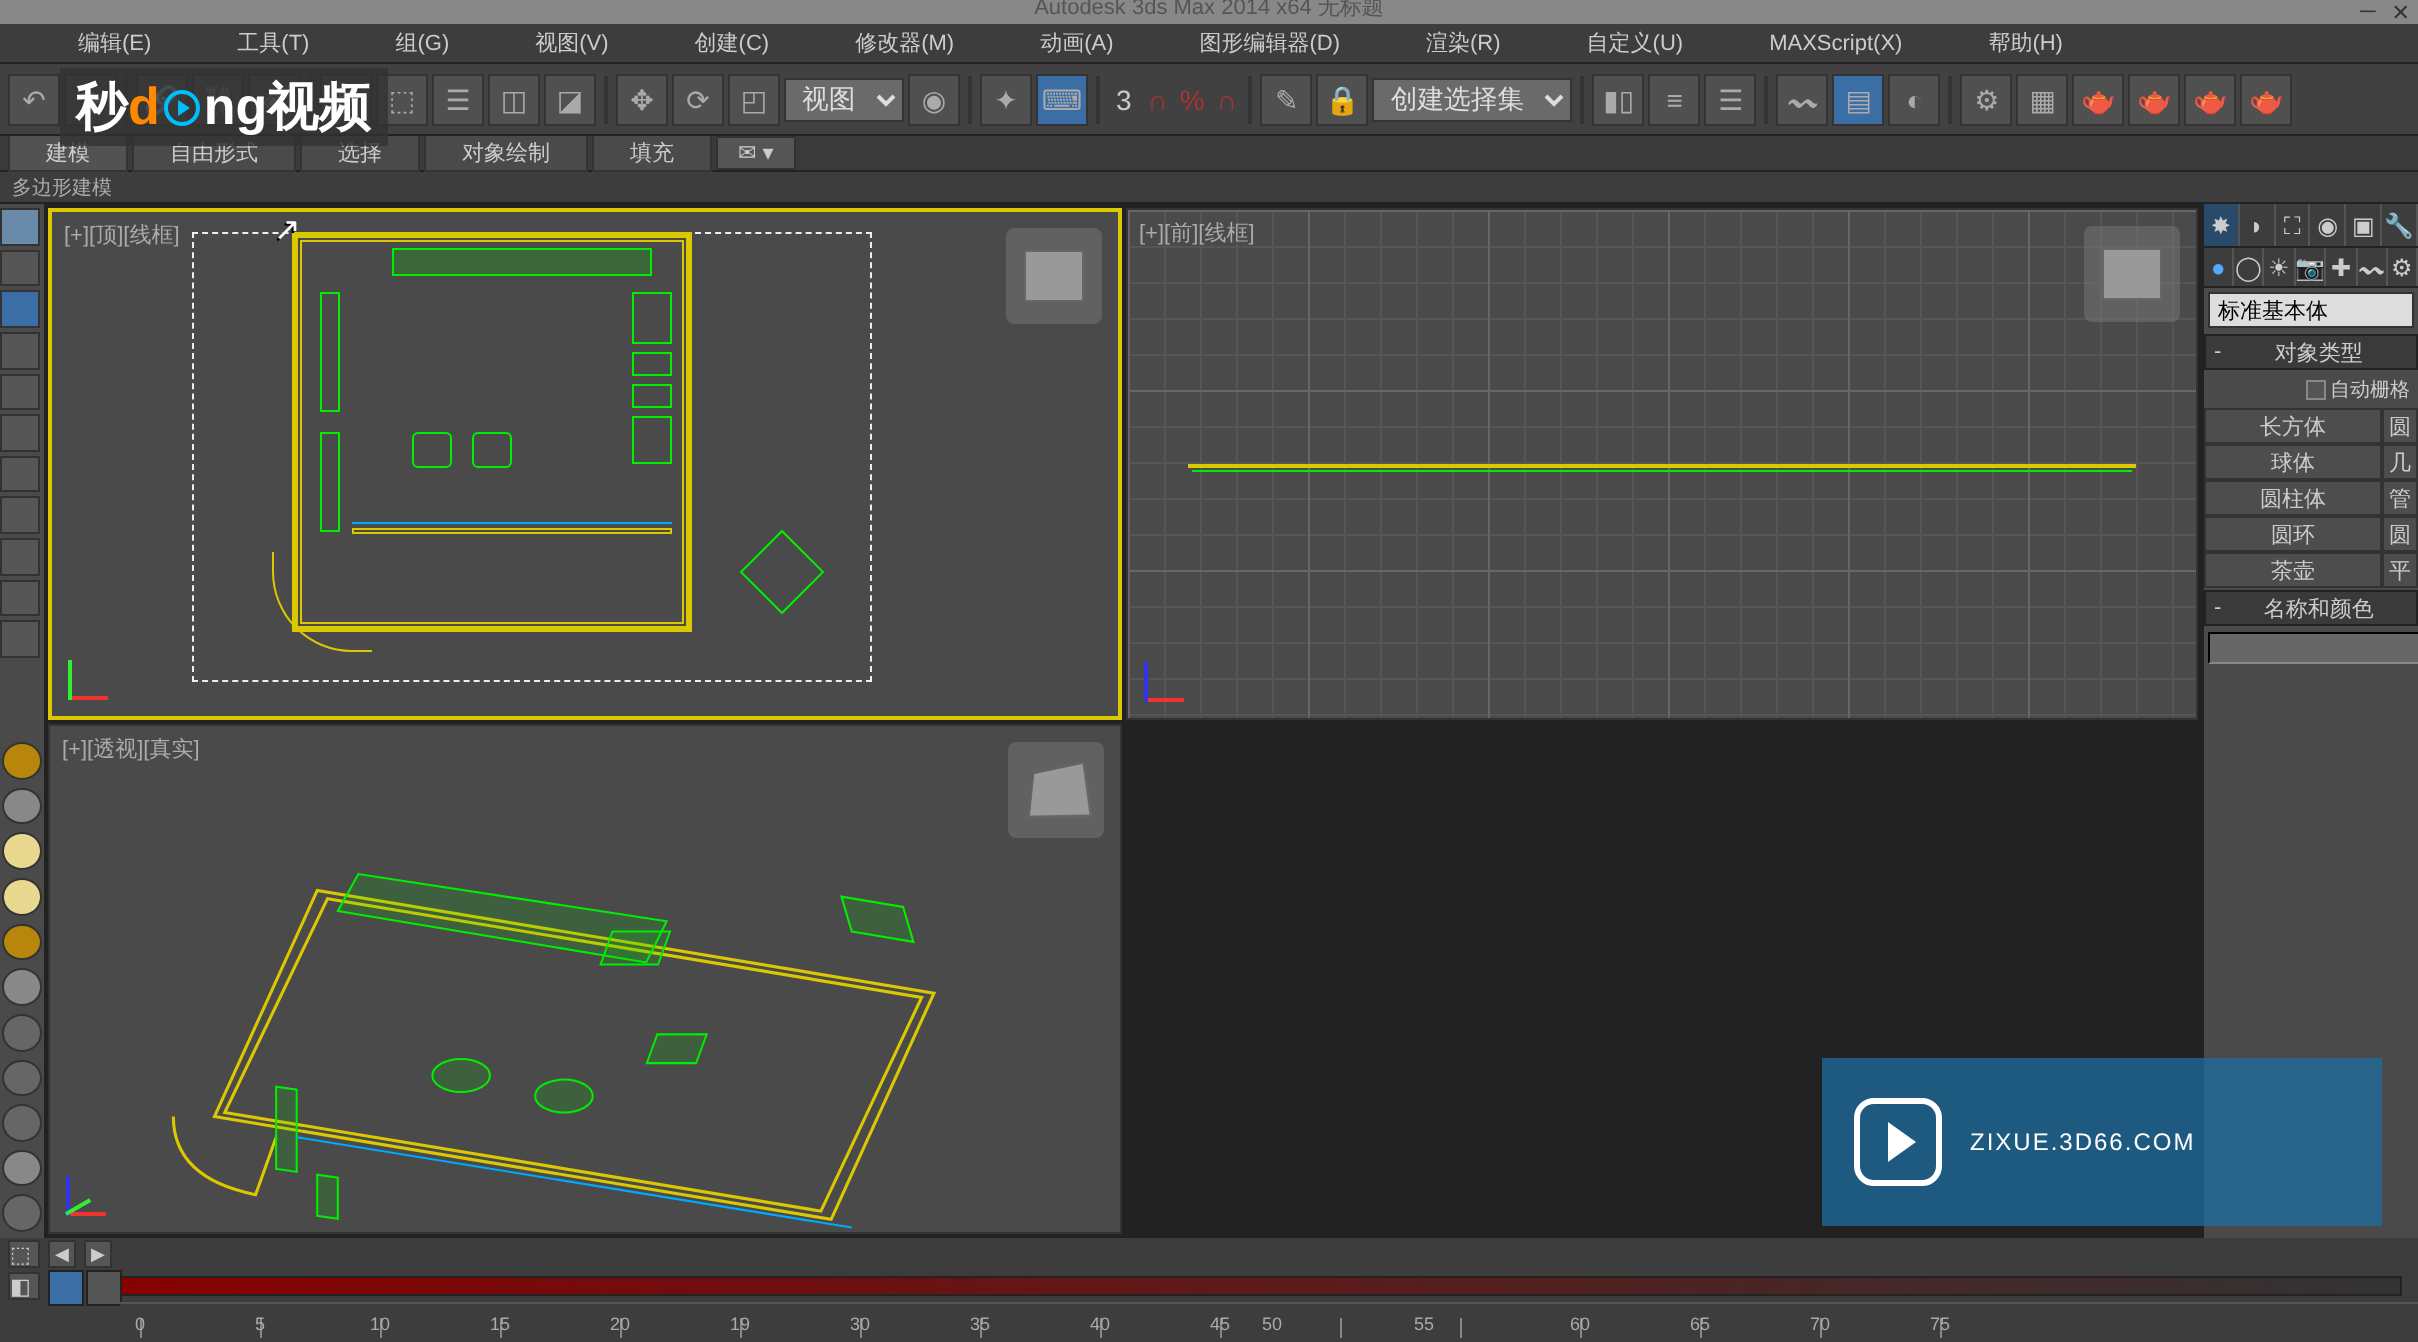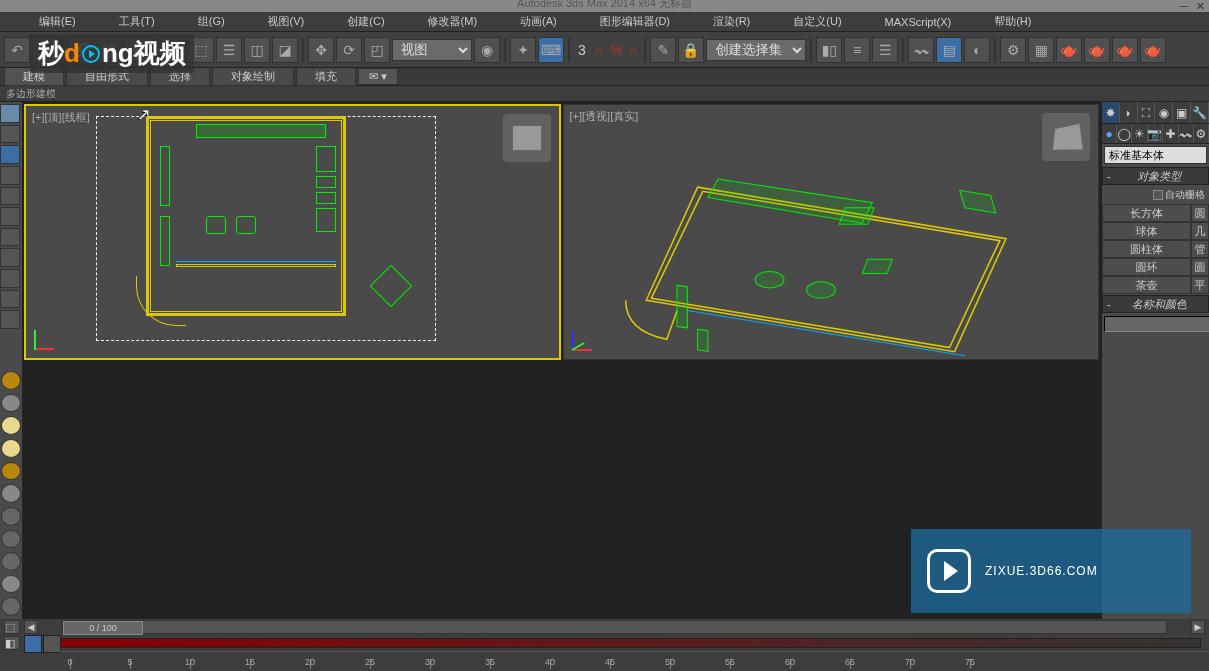"视图" select.tb-select { width: 80px -> 60px }
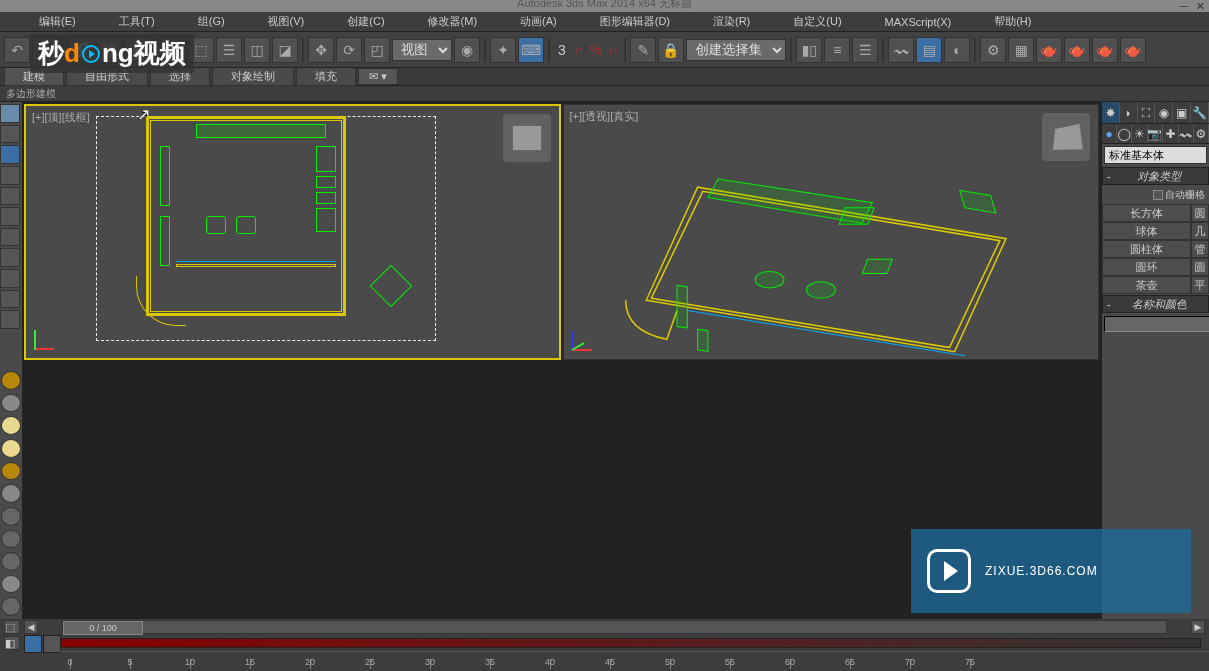"[+][前][线框]" div.viewport { html: none -> <div> <div></div> <div></div> <div>[+][前][线框]</div> <div> <div></div> </div> <div></div> <div></div> <div> <div></div> <div></div> </div> </div> }
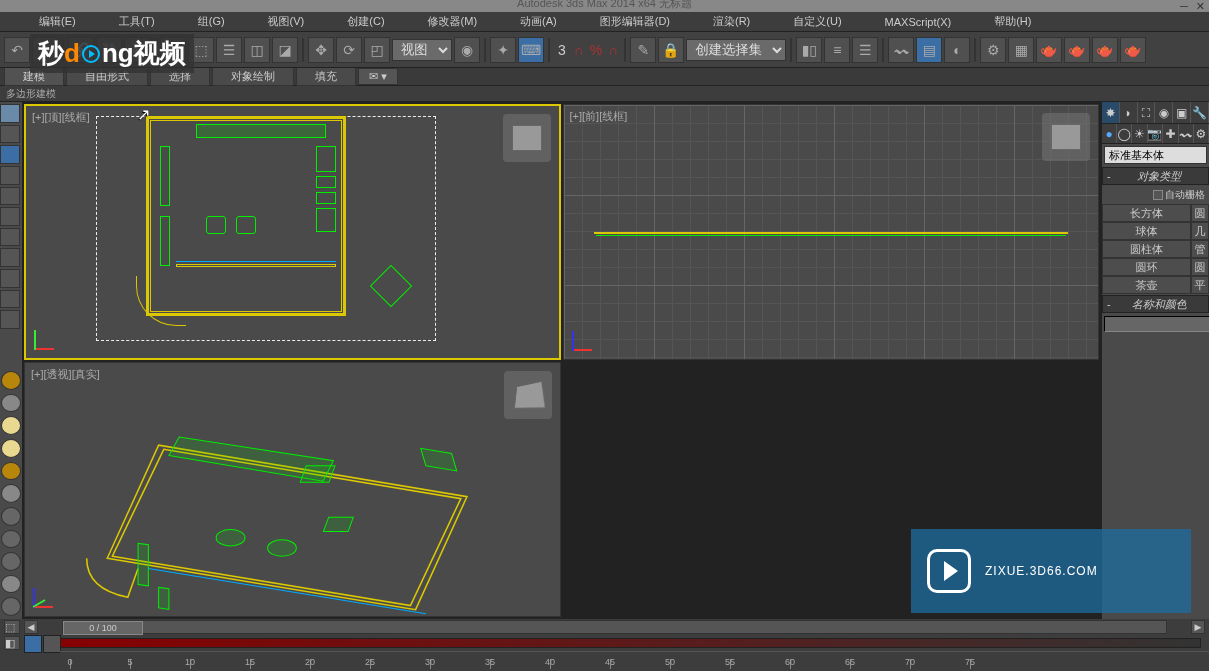"对象类型" .panel-header span:last-child { font-style: italic -> none }
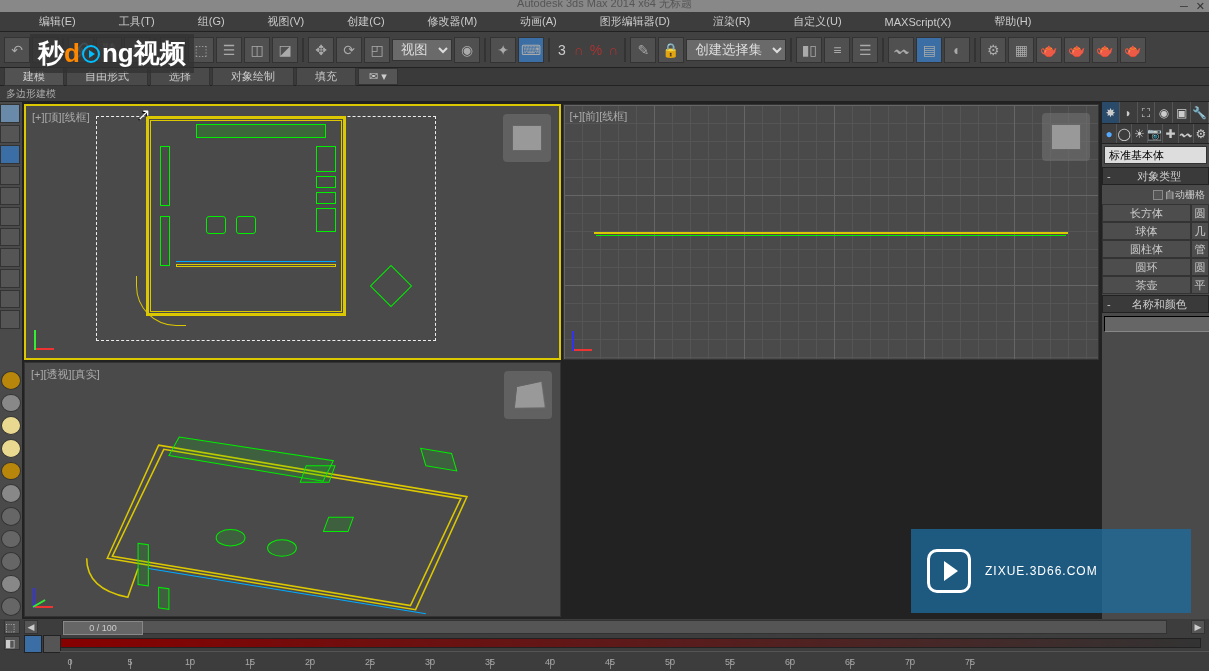"0 / 100" div.time-slider { html: <div> <div>0 / 100</div> </div> -> none }
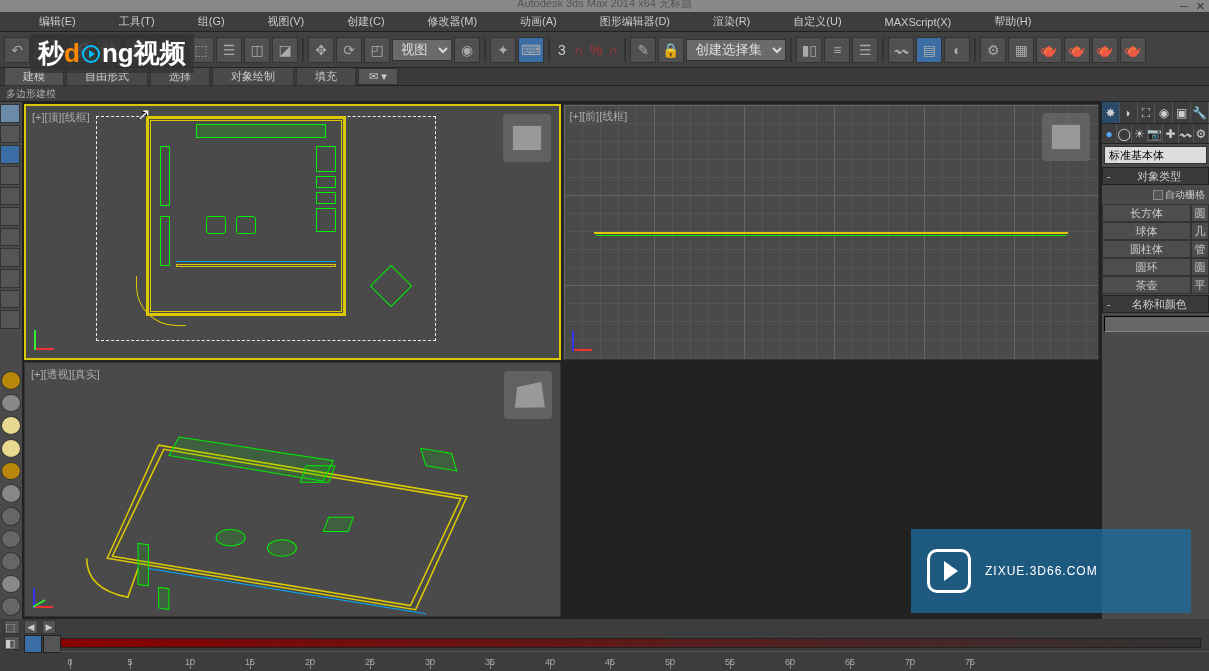"25" div.tick-label { text: 25 -> 19 }
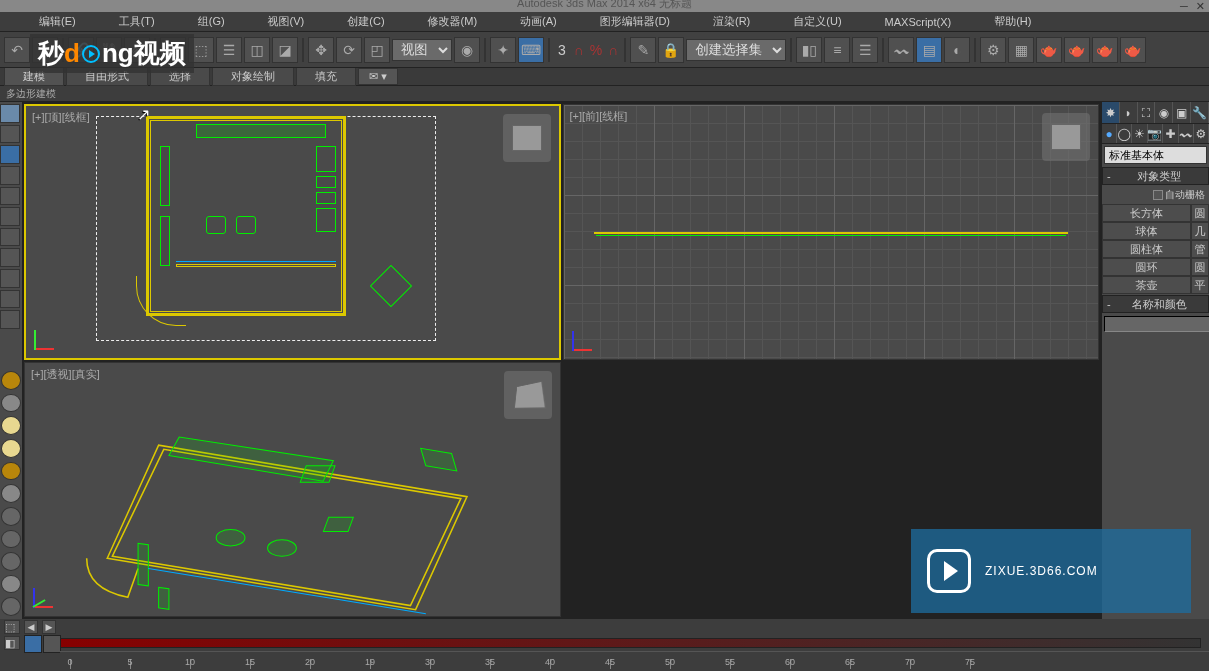"50" div.tick-label { left: 610px -> 576px }
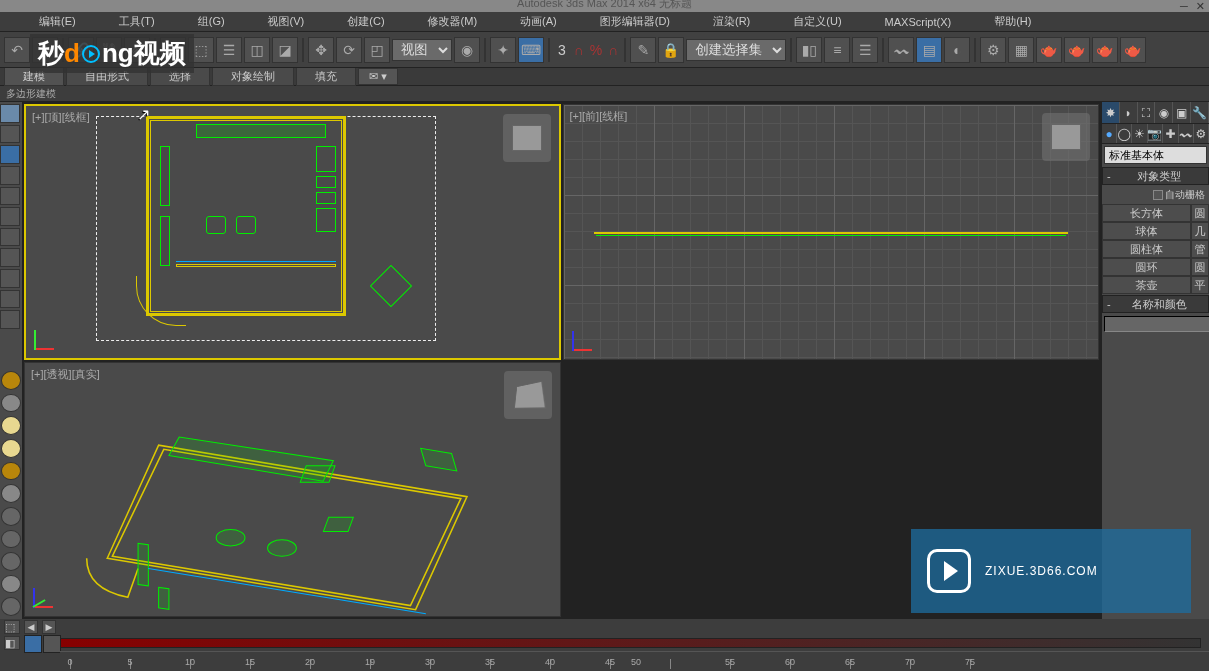"55" div.tick-label { left: 670px -> 652px }
